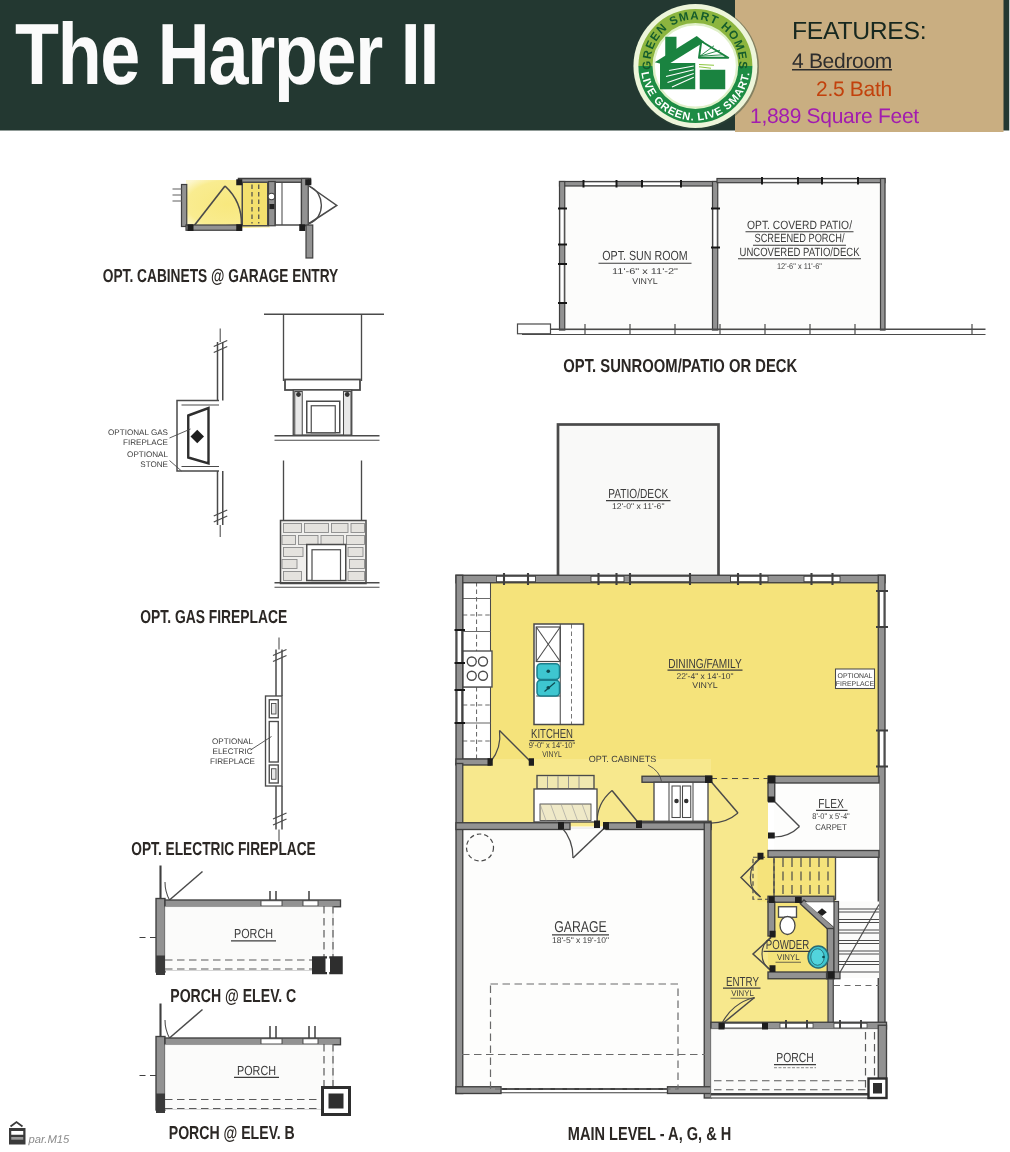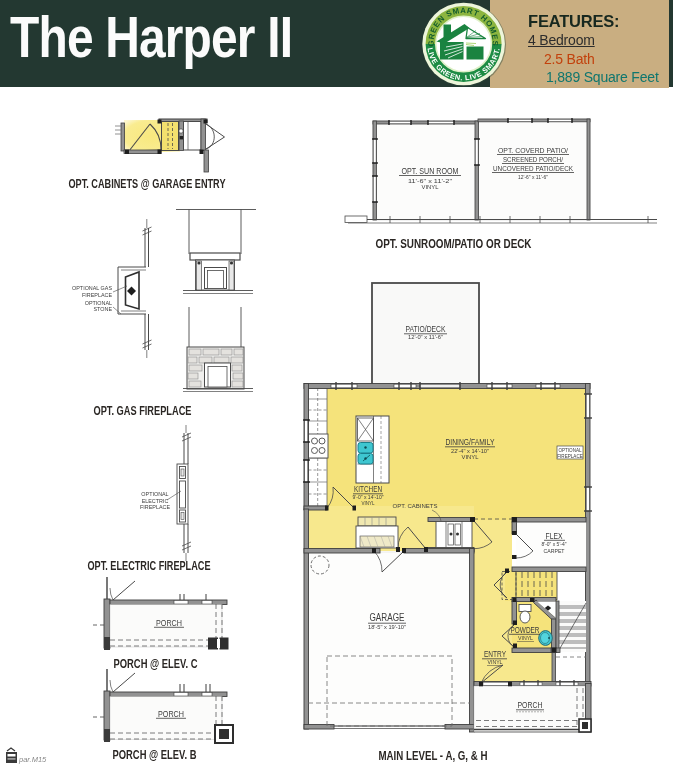"FEATURES:" div.abs { font-weight: bold -> normal }
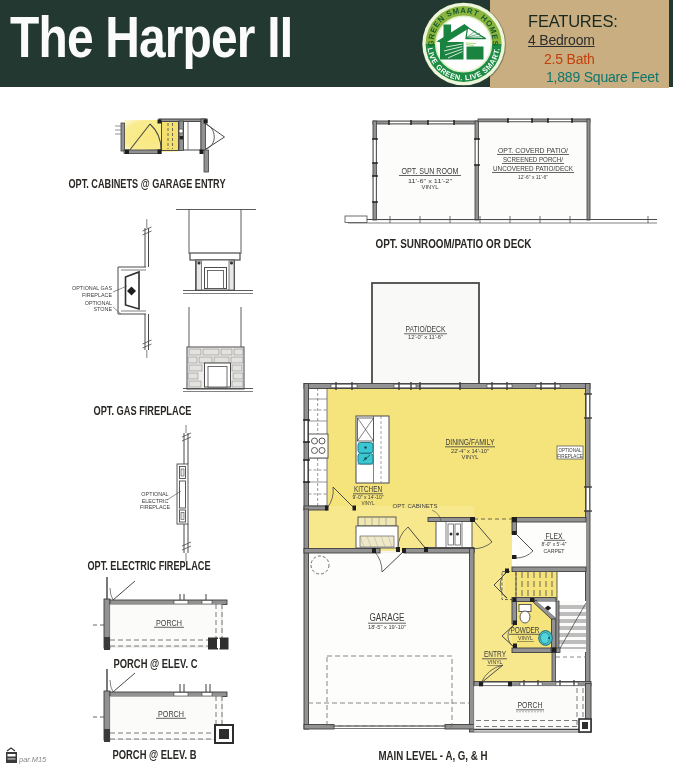"1,889 Square Feet" div.abs { color: #0f766e -> #a21caf; left: 546px -> 500px }
